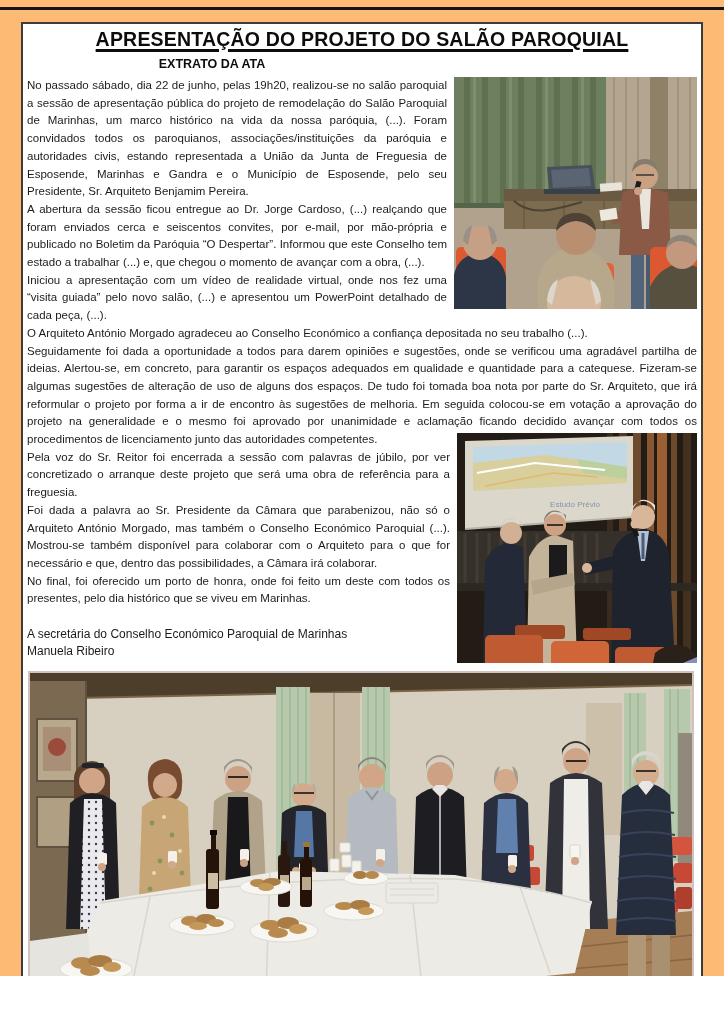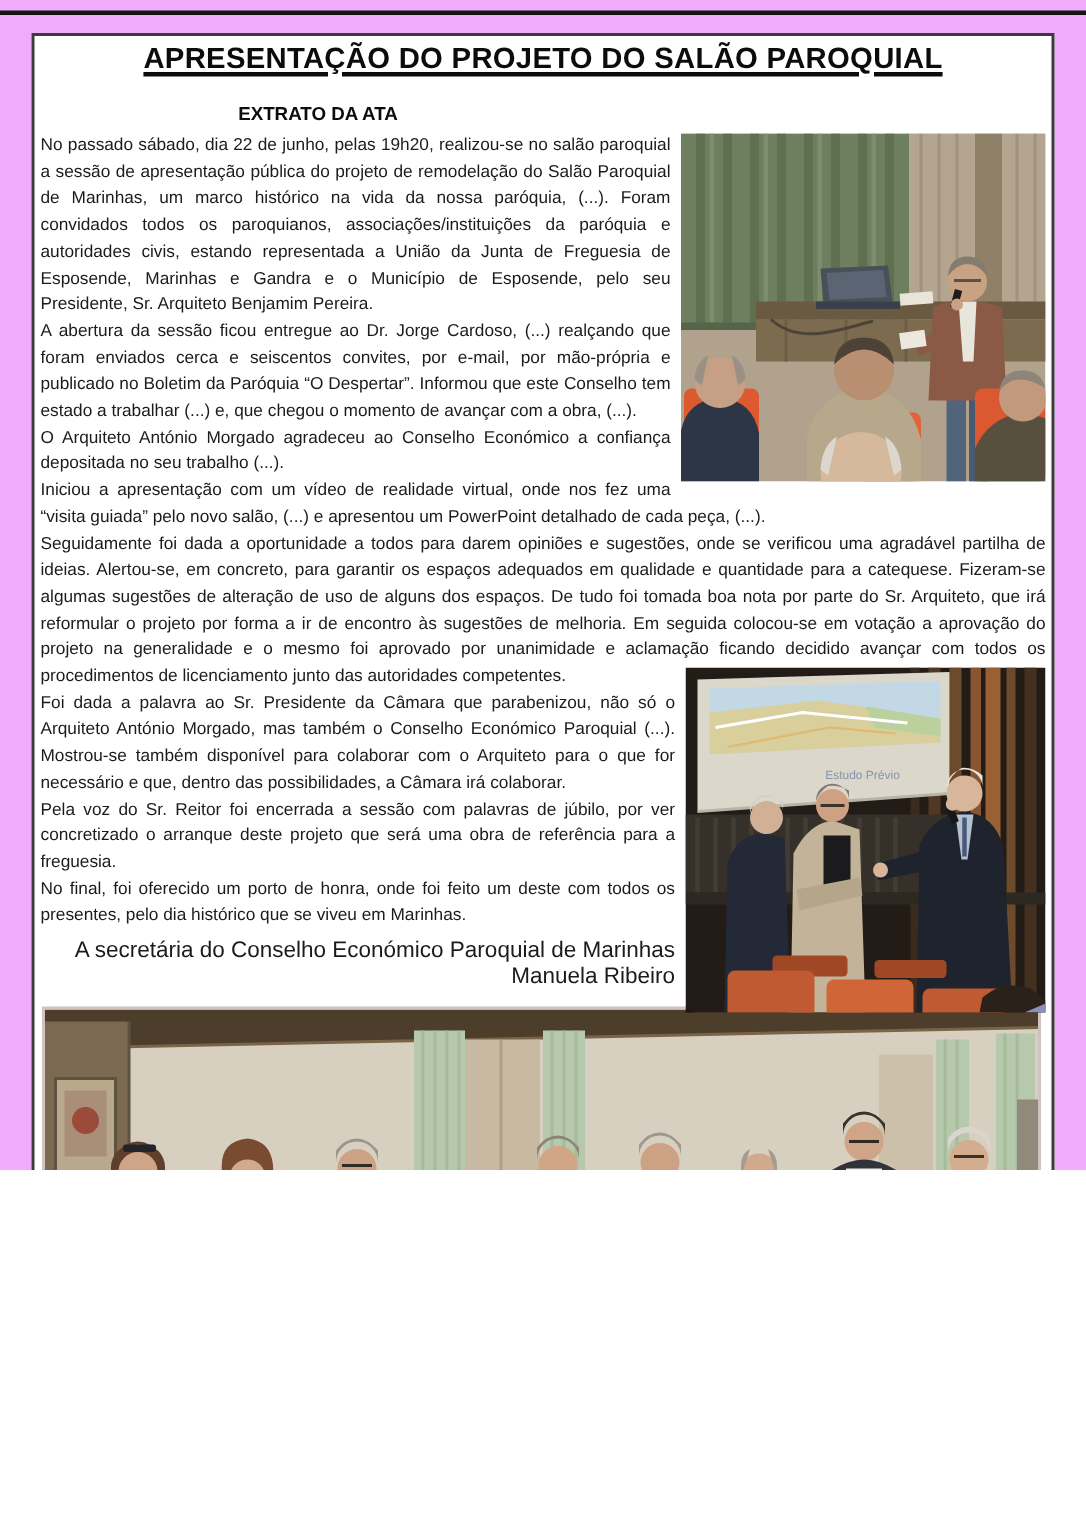"APRESENTAÇÃO DO PROJETO DO SALÃO" .page { background: #f0abfc -> #fdba74; height: 780px -> 976px }
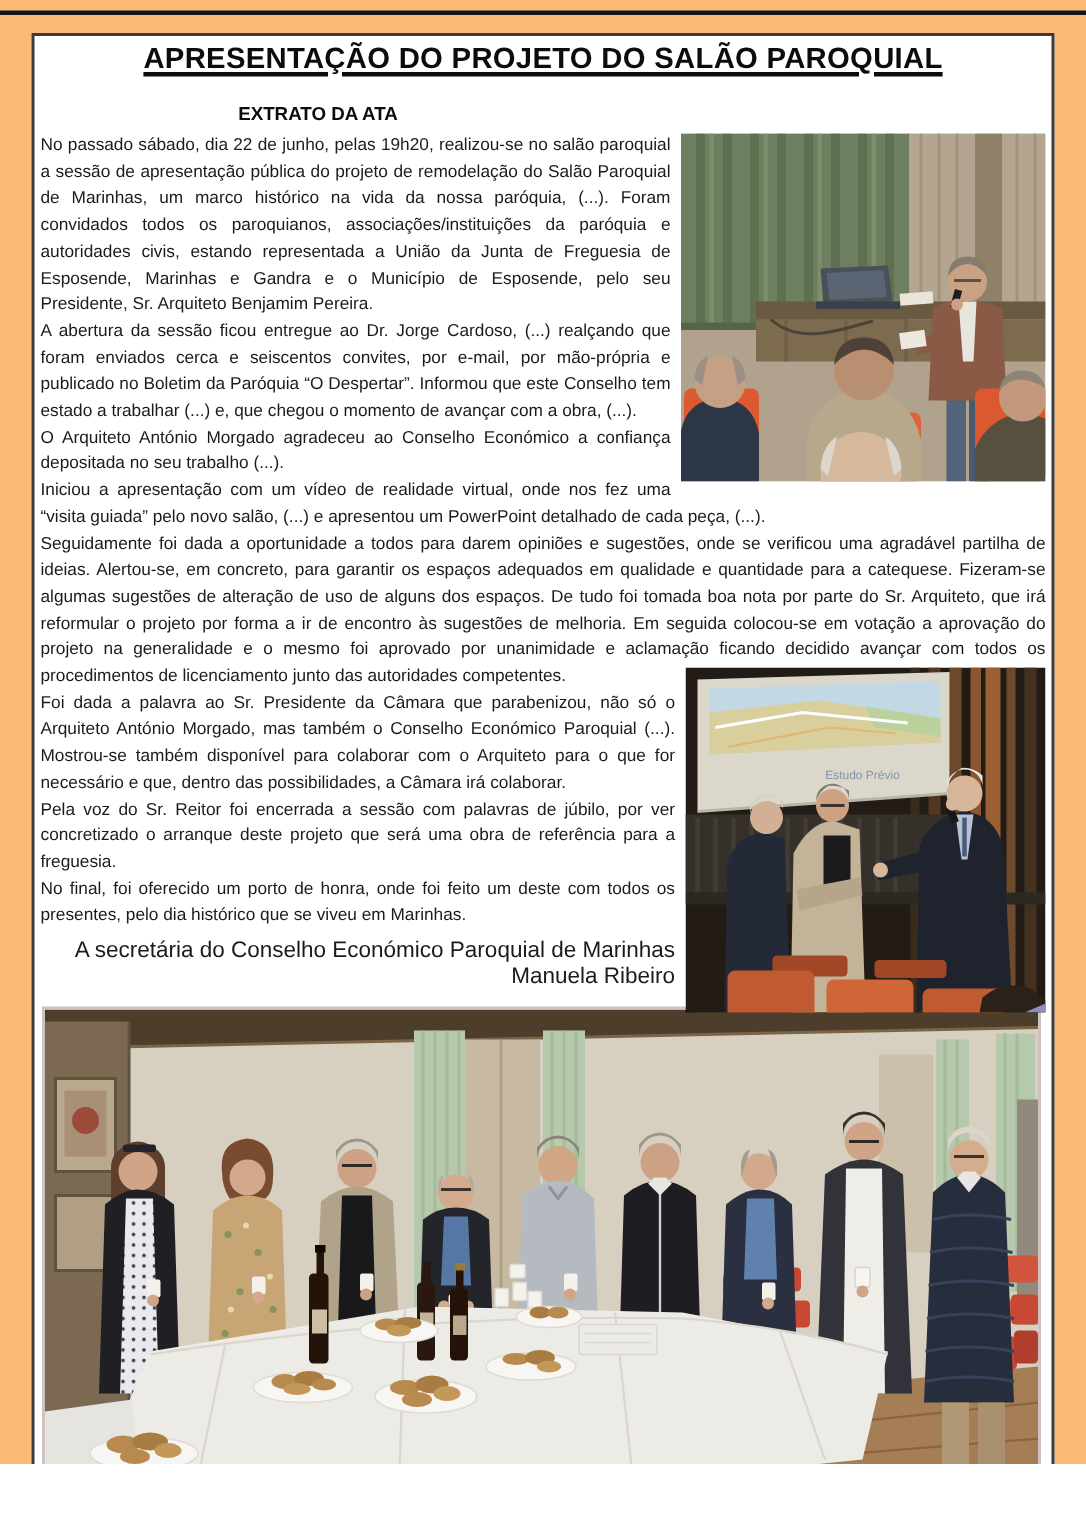"EXTRATO DA ATA" .doc-subtitle { margin: 18px 300px 6px 0 -> 6px 300px 6px 0 }
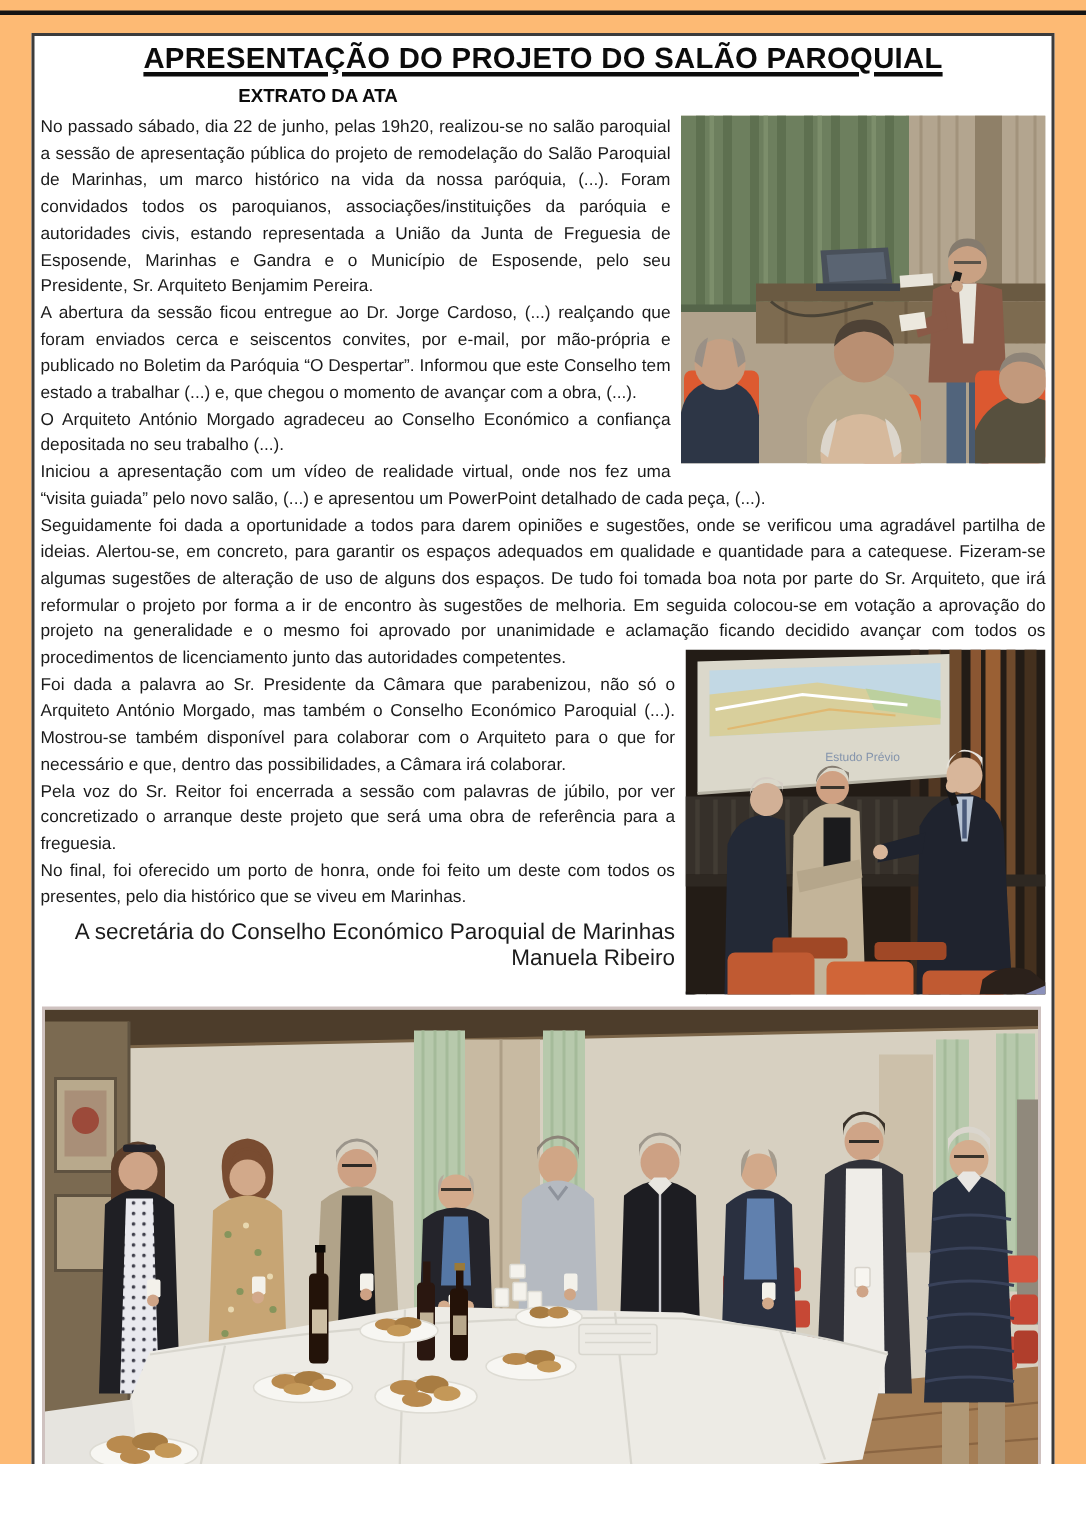"O Arquiteto António Morgado agradeceu" p { order: before "Iniciou a apresentação com um" -> after "Iniciou a apresentação com um" }
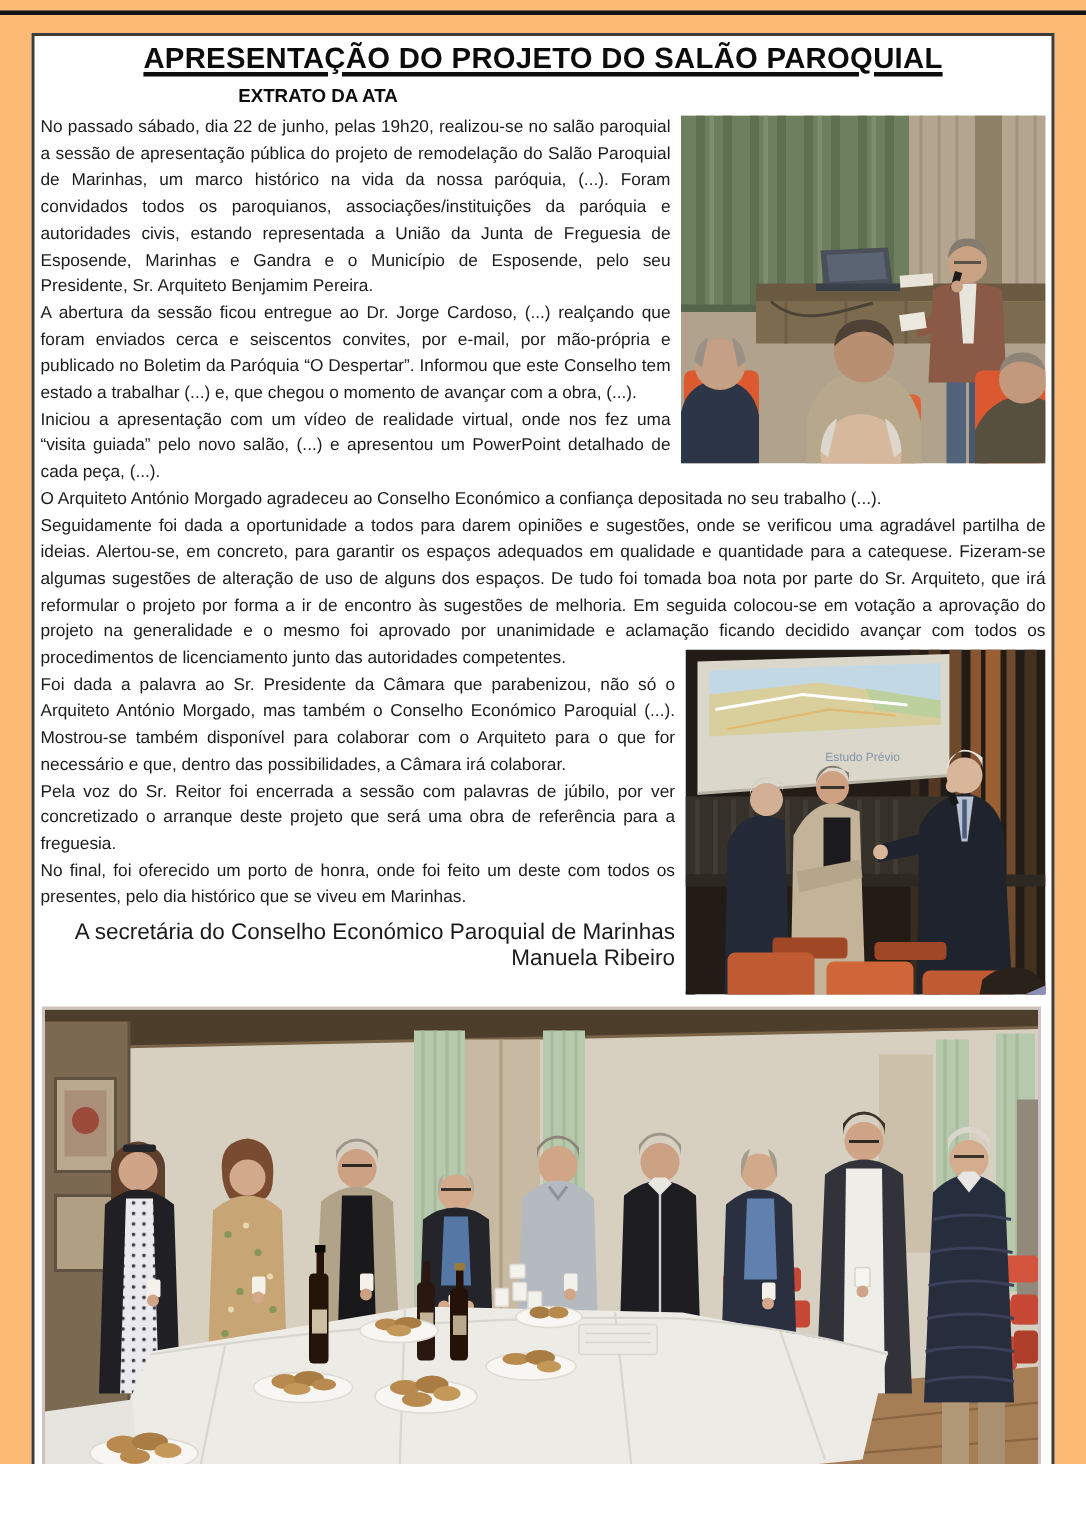"Foi dada a palavra ao" p { order: before "Pela voz do Sr. Reitor" -> after "Pela voz do Sr. Reitor" }
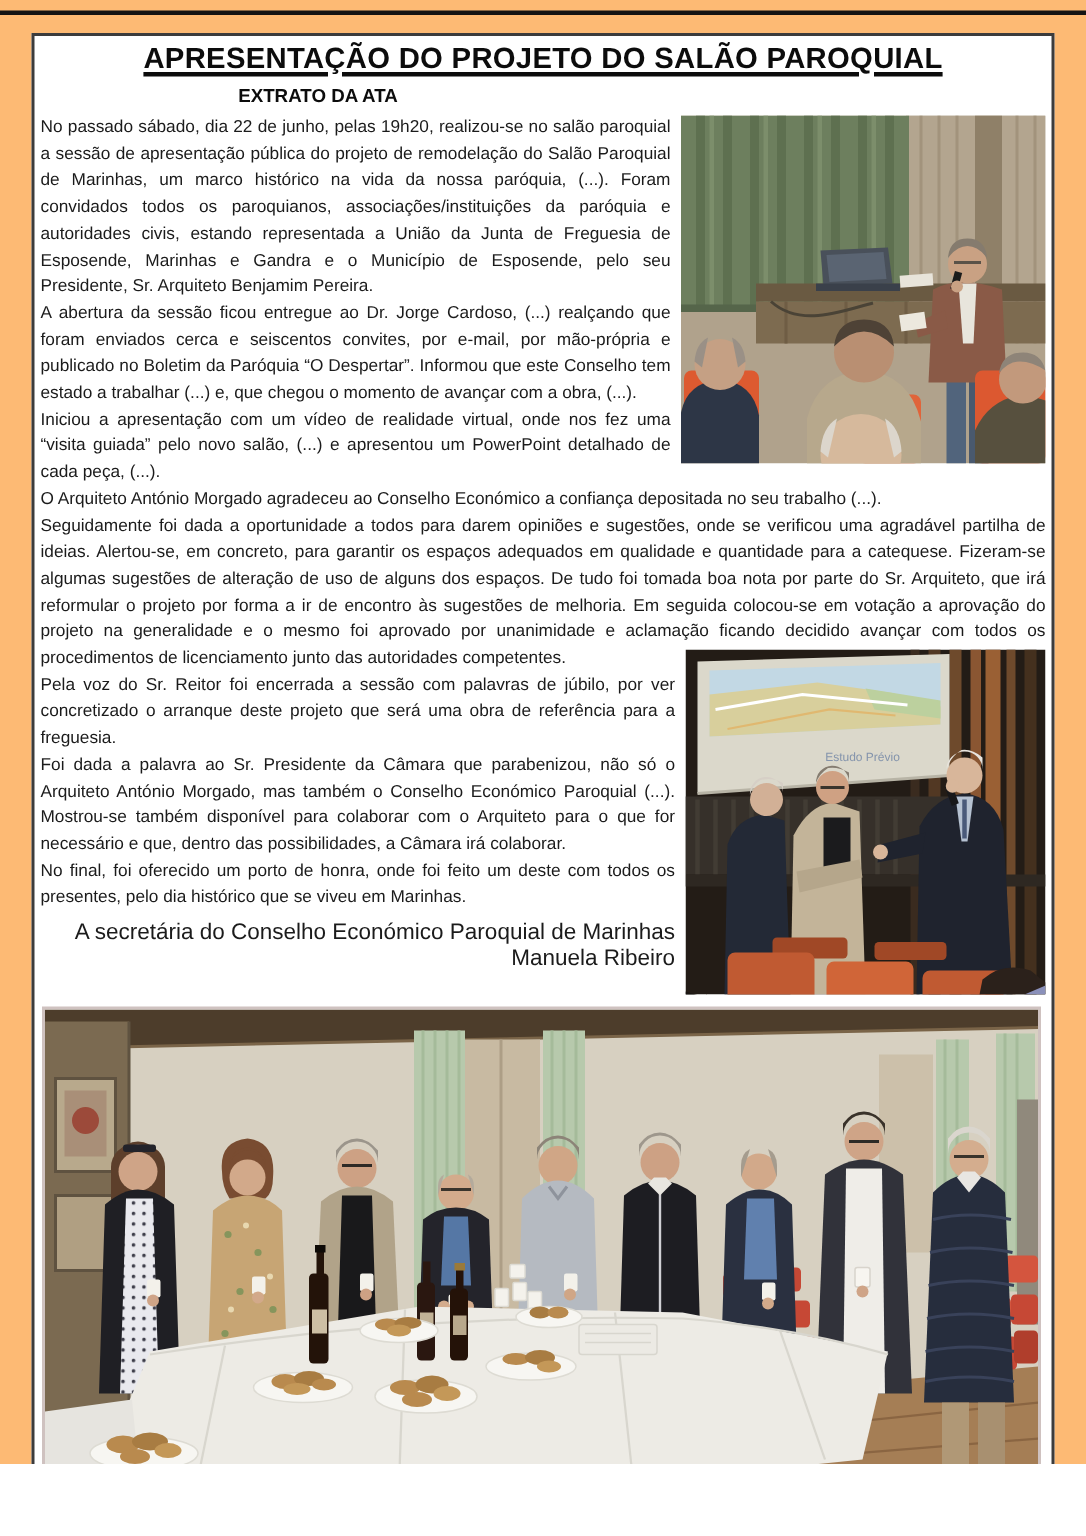"A secretária do Conselho Económico" .signature { font-size: 15px -> 12px; margin-top: 6px -> 18px; text-align: right -> left }
